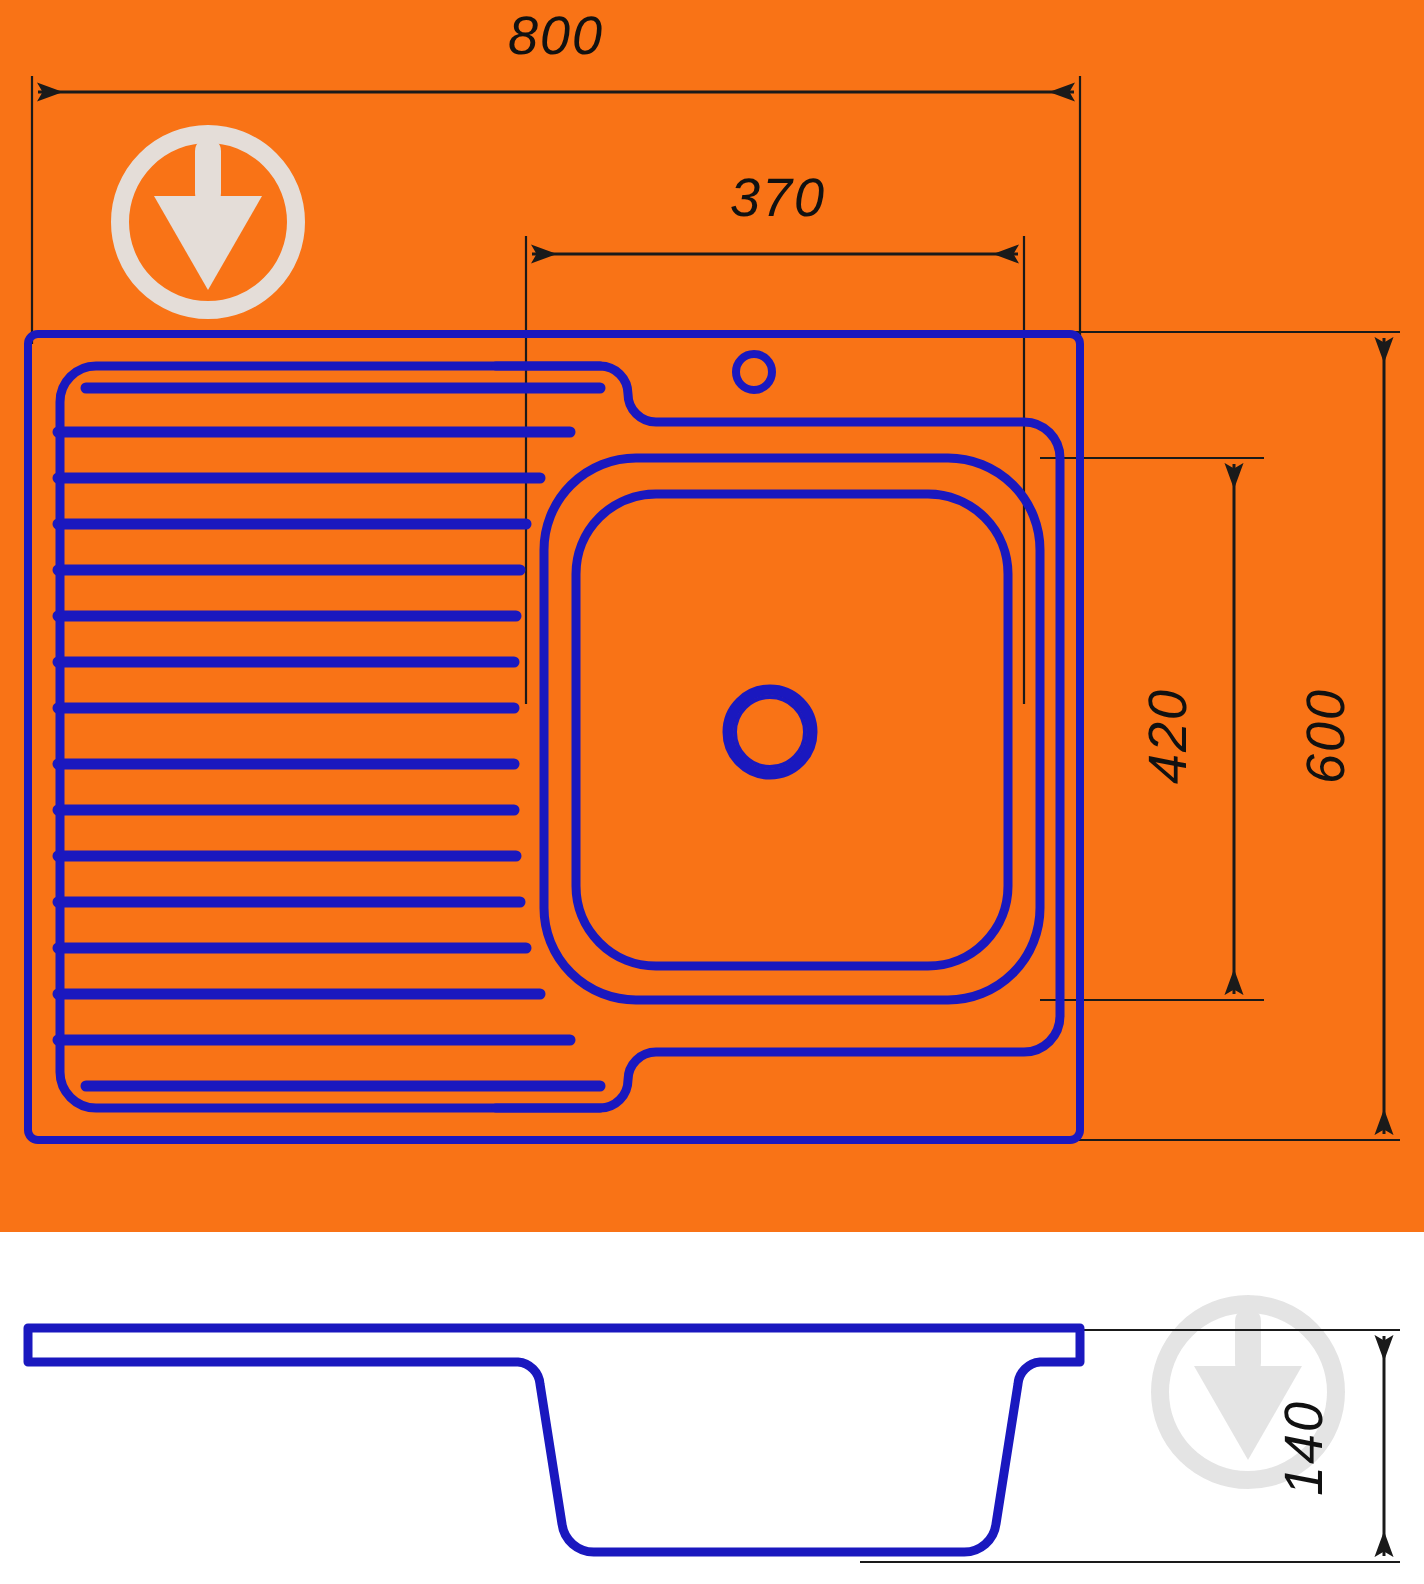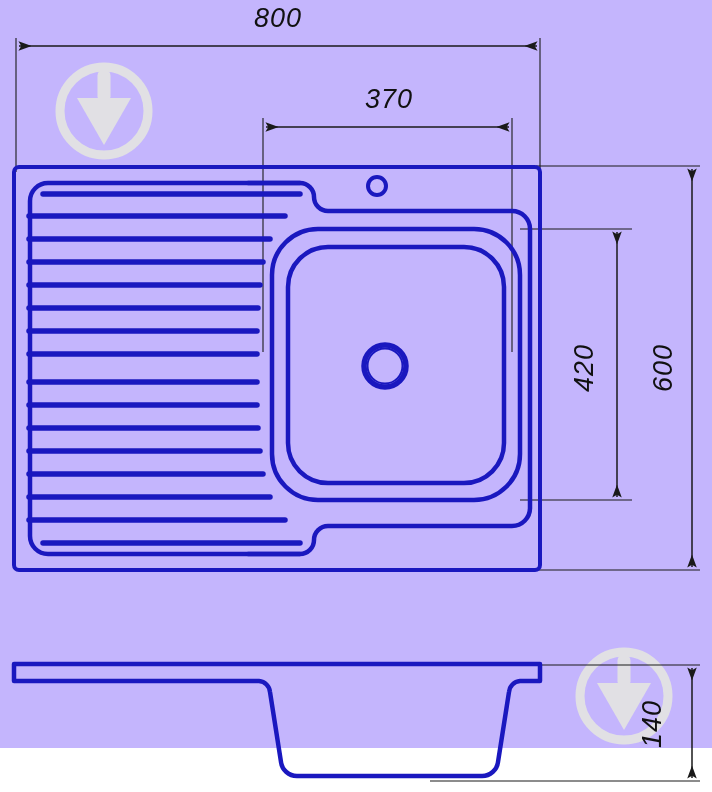"800" #drawing-root { background: #c4b5fd -> #f97316; height: 748px -> 616px }
